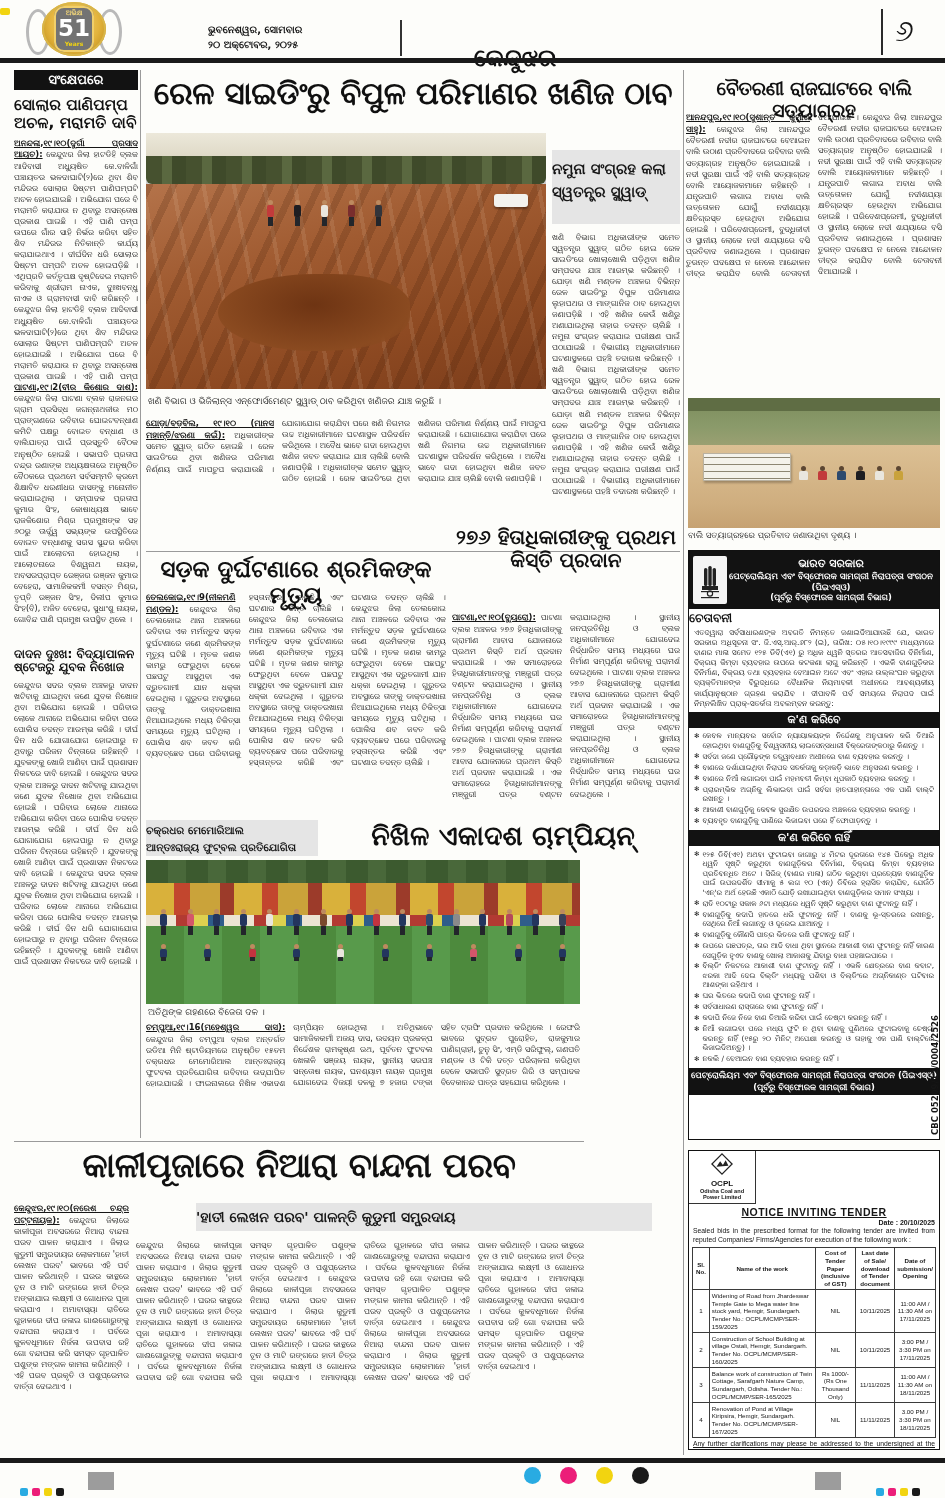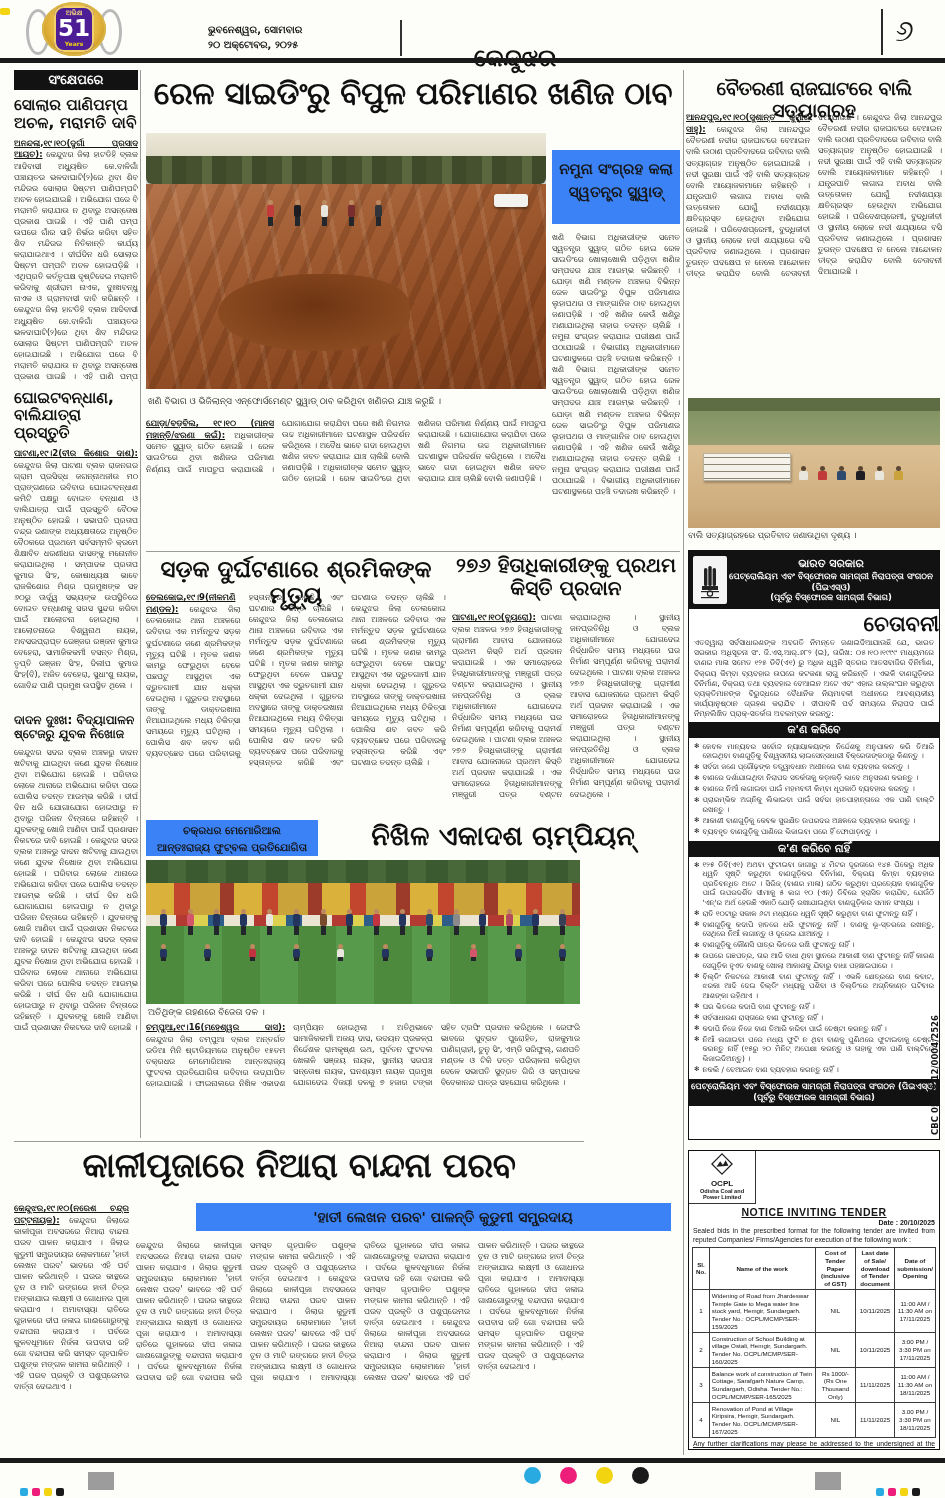"ଅଭିକ୍ଷ" .badge-core { background: #4c1d95 -> #737373 }
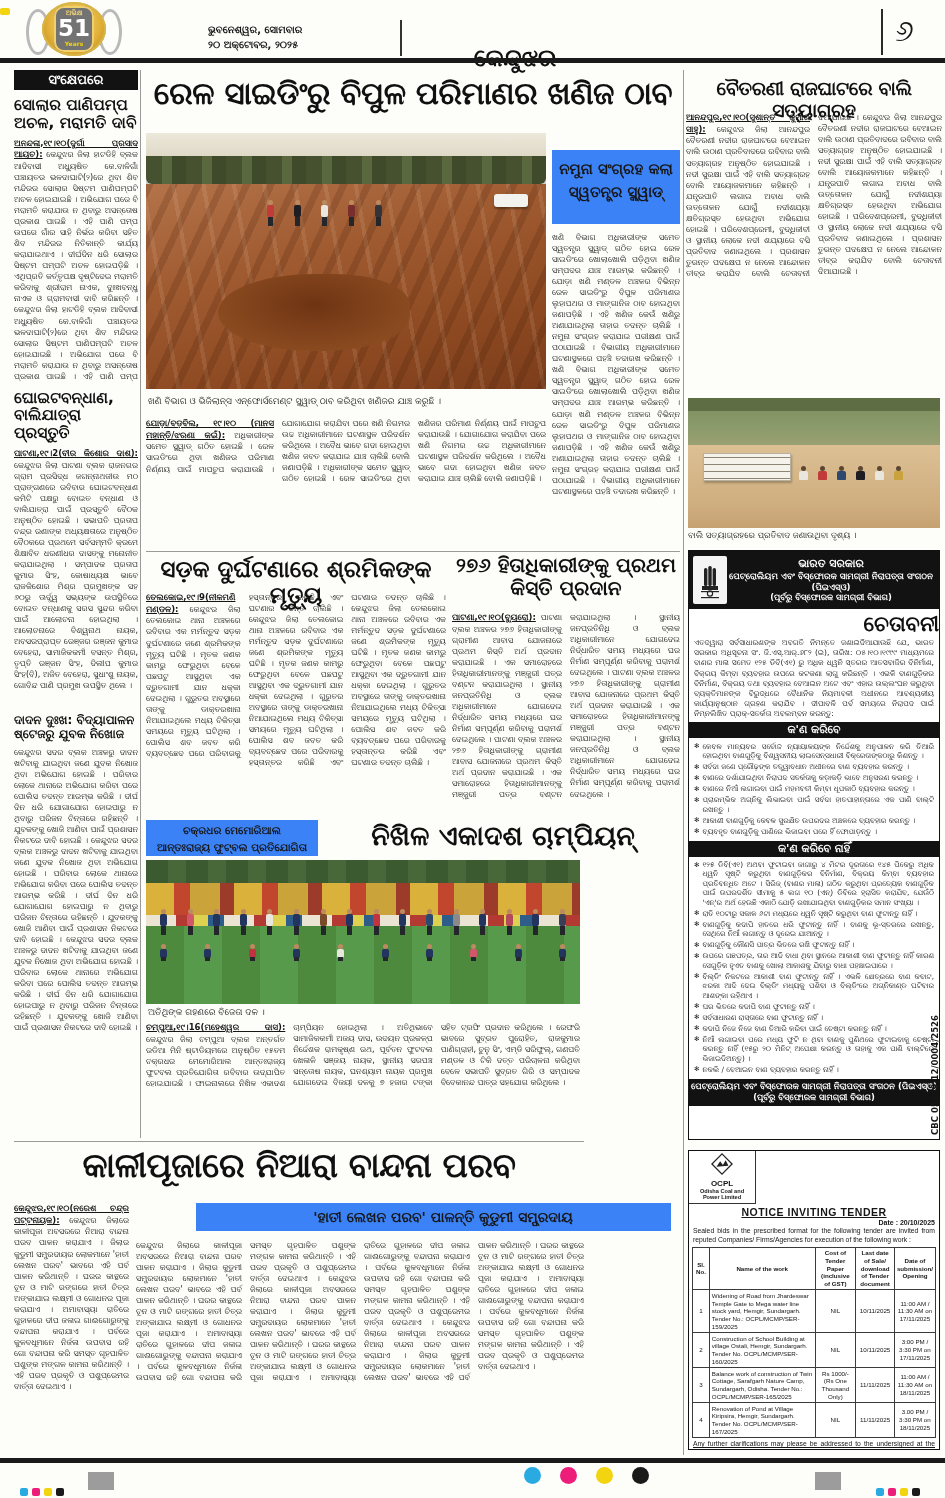"ନମୁନା ସଂଗ୍ରହ କଲା ସ୍ୱତନ୍ତ୍ର ସ୍କ୍ୱାଡ୍" .graybox { background: #3b82f6 -> #e5e5e5; text-align: center -> left }
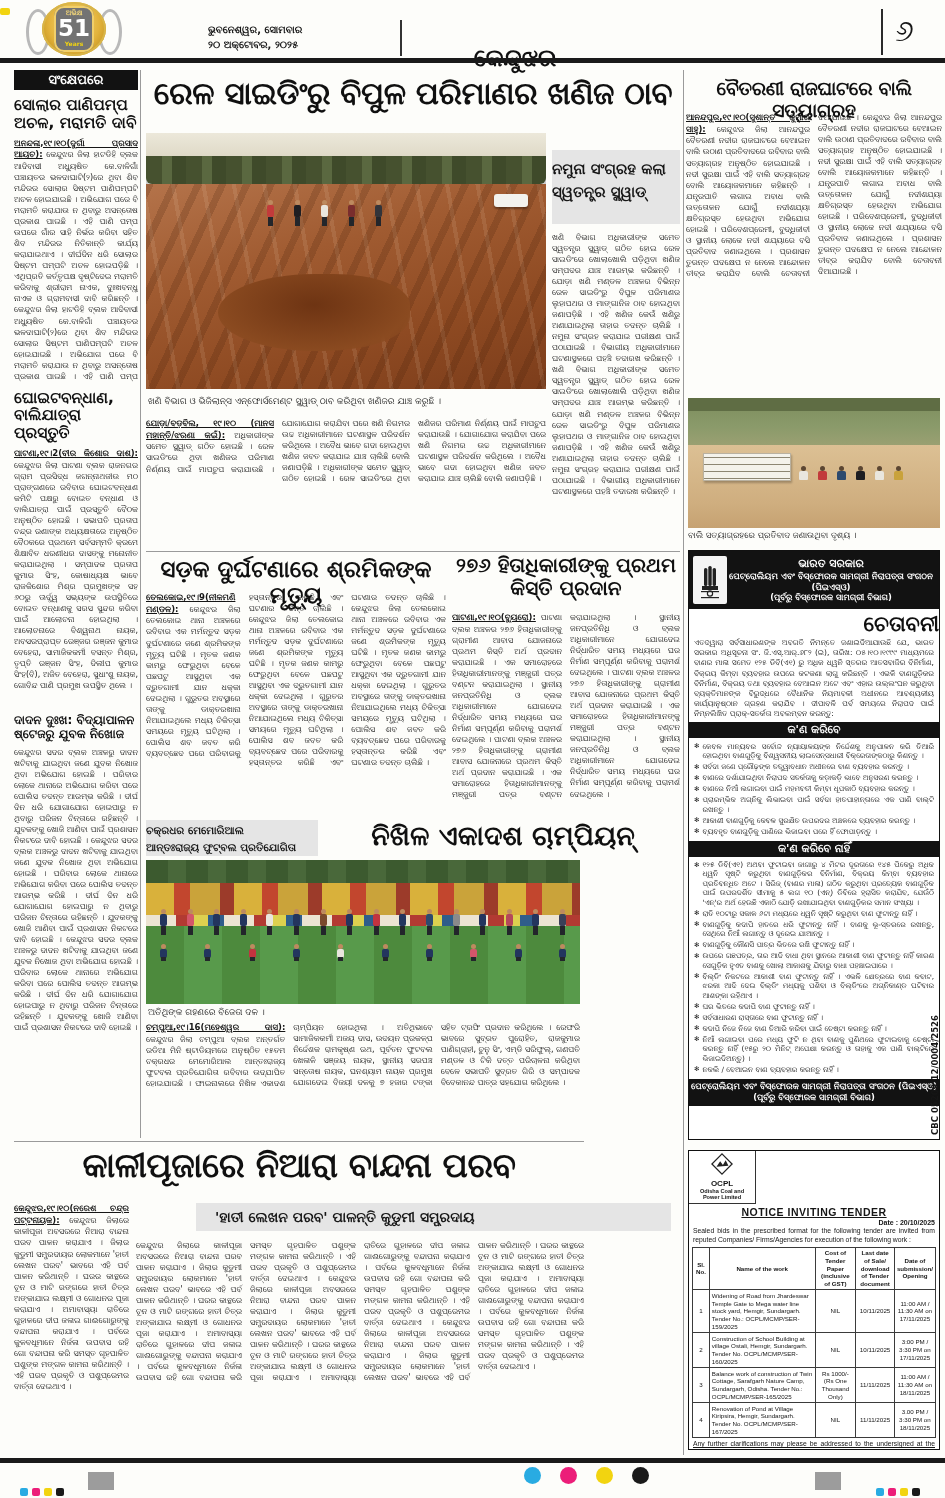"ଘୋଇଟବନ୍ଧାଣ, ବାଲିଯାତ୍ରା ପ୍ରସ୍ତୁତି" div.head { html: <div>ଘୋଇଟବନ୍ଧାଣ, ବାଲିଯାତ୍ରା ପ୍ରସ୍ତୁତି</div> -> none }
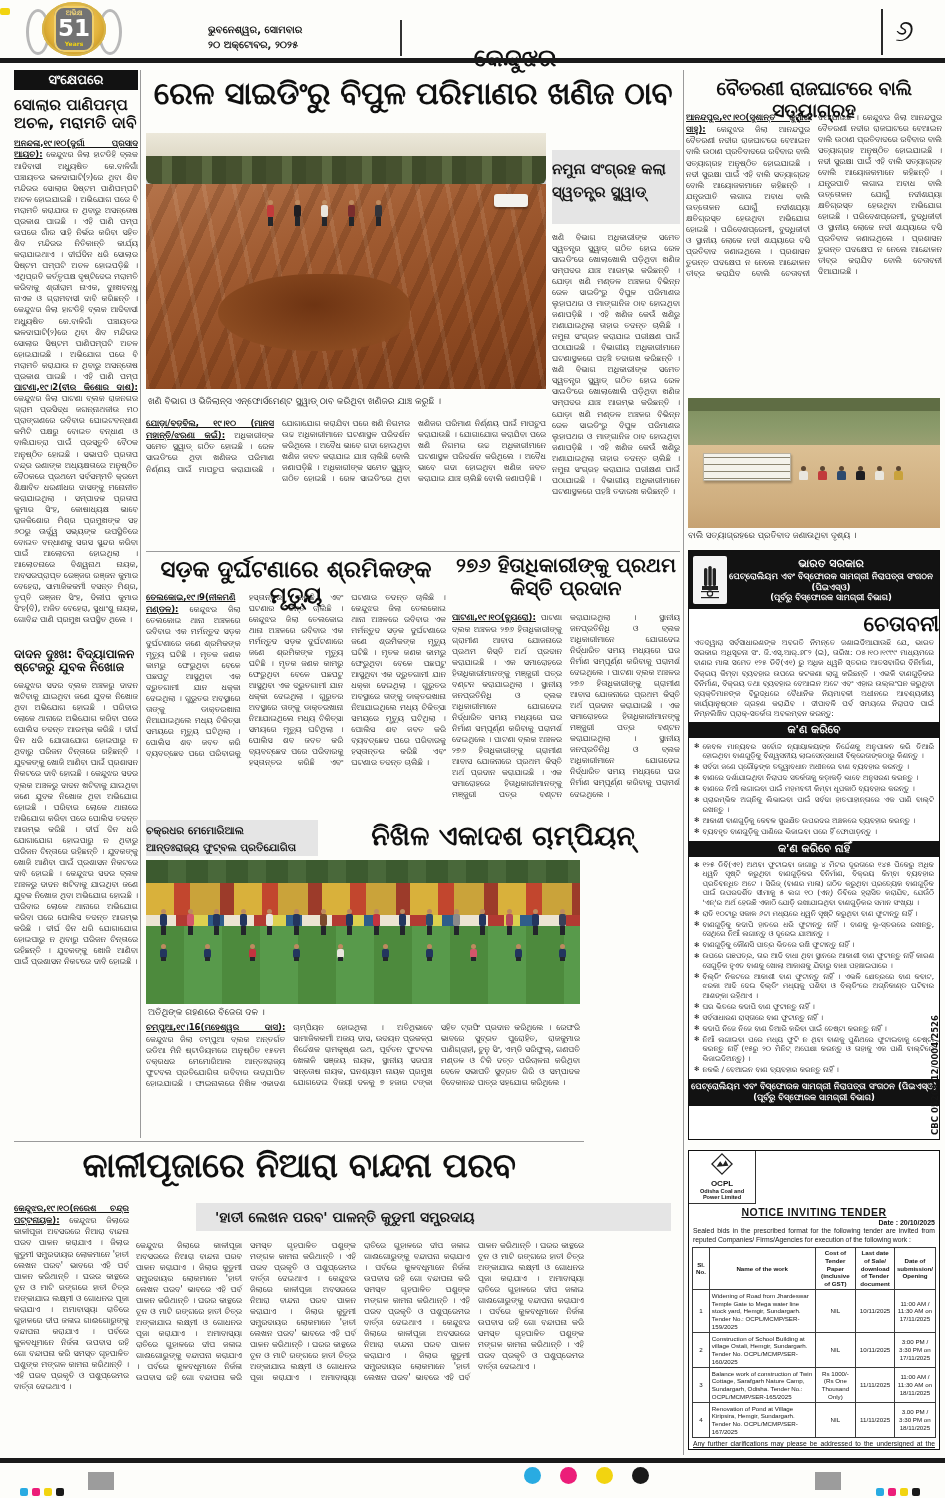"୨୭୬ ହିତାଧିକାରୀଙ୍କୁ ପ୍ରଥମ କିସ୍ତି ପ୍ରଦାନ" div.abs { top: 554px -> 526px }
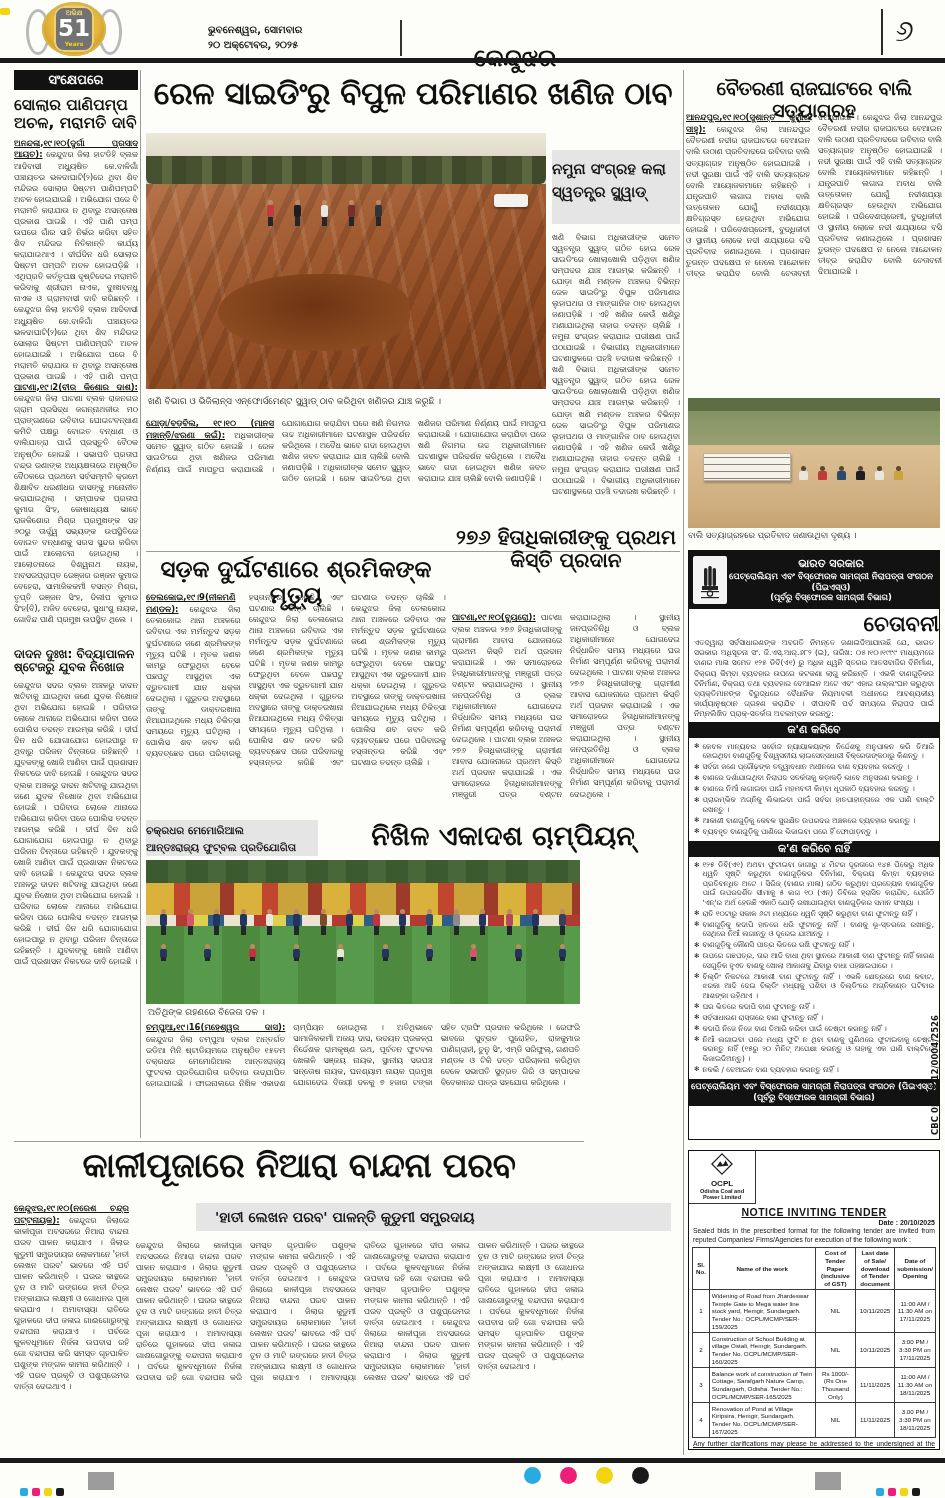"ଚେତାବନୀ" div.head { font-size: 21px -> 12px; text-align: right -> left }
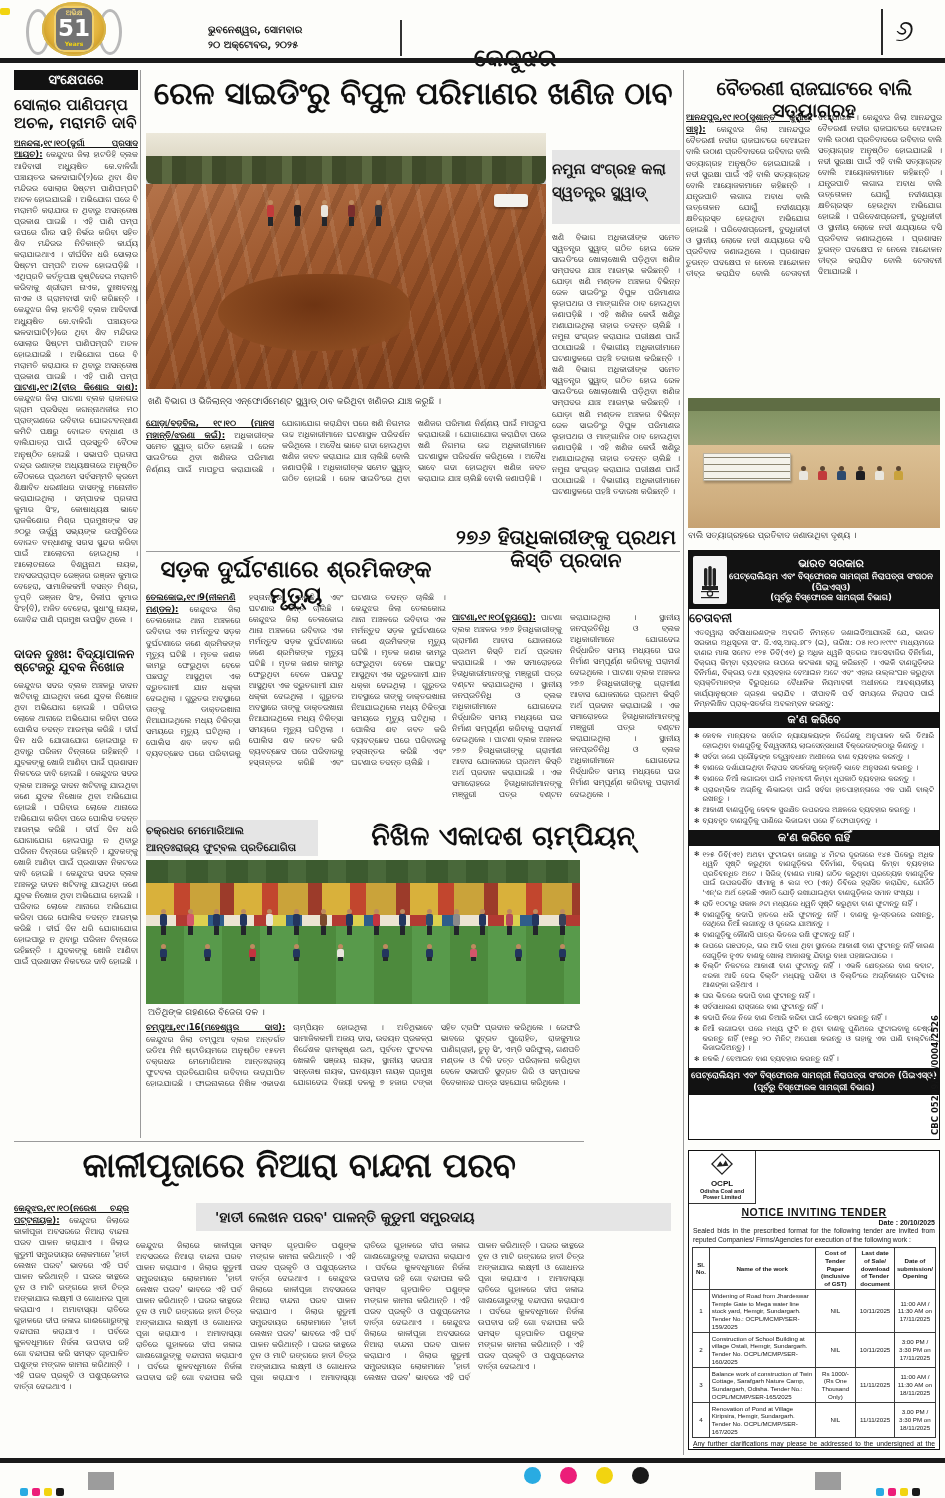"'ହାତୀ ଲେଖନ ପରବ' ପାଳନ୍ତି କୁଡୁମୀ" div.abs { padding-left: 19px -> none }
